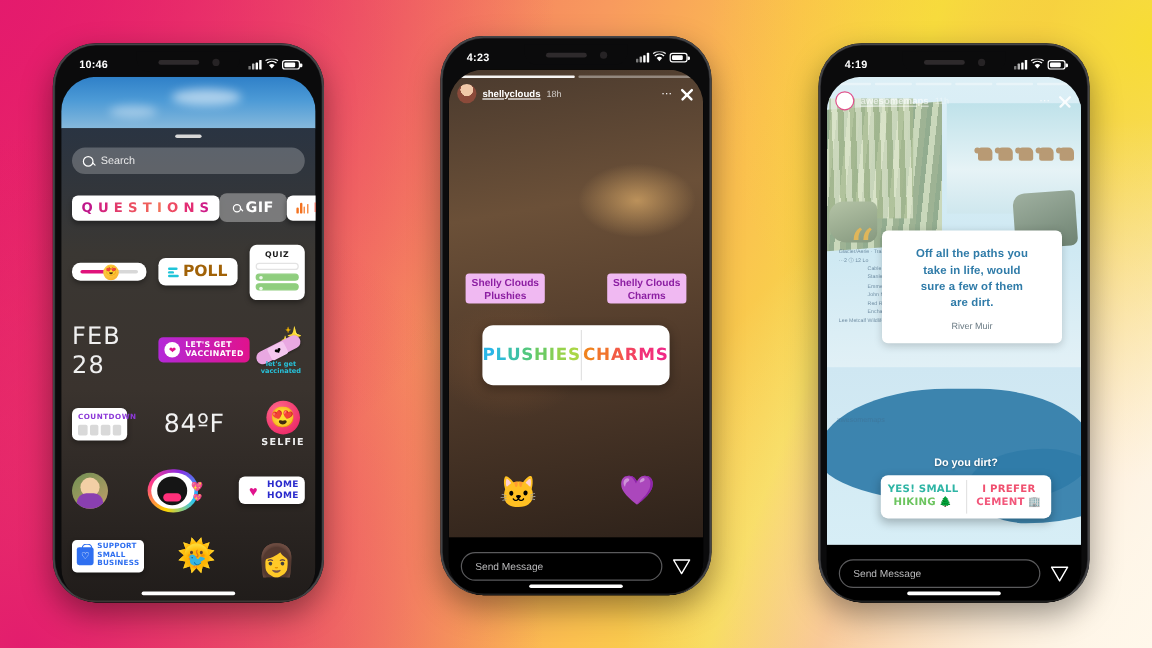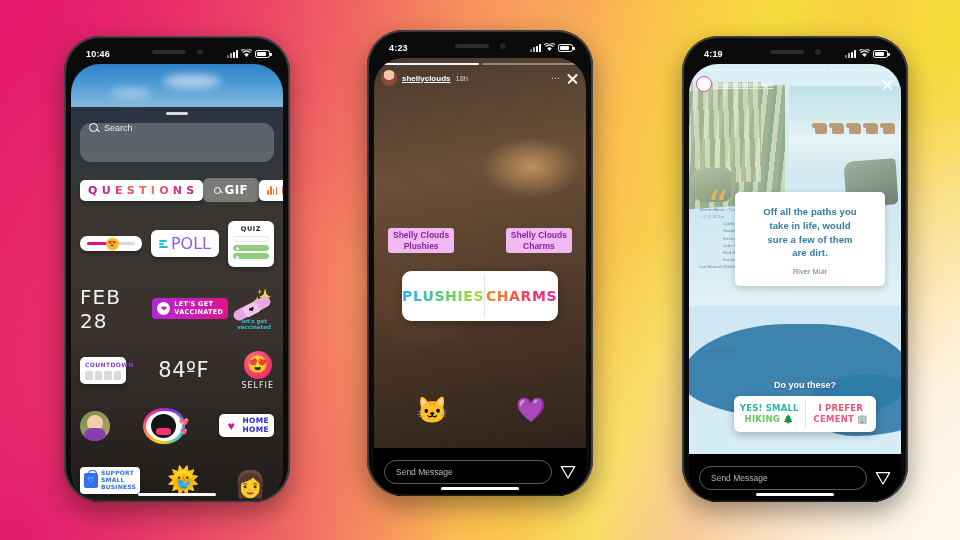"10:46" #phone1 { left: 64px -> 44px }
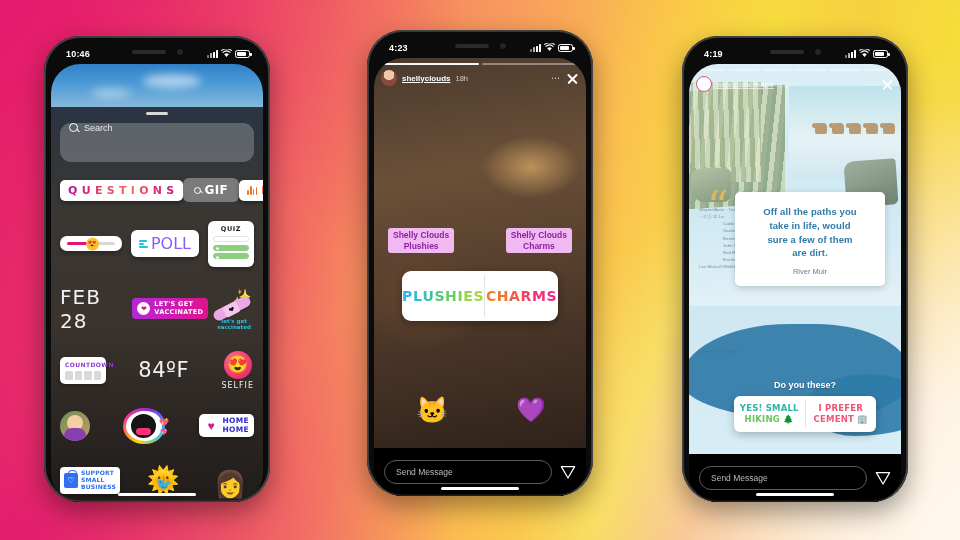"Search" .search-bar { align-items: none -> center; height: 39px -> 22px }
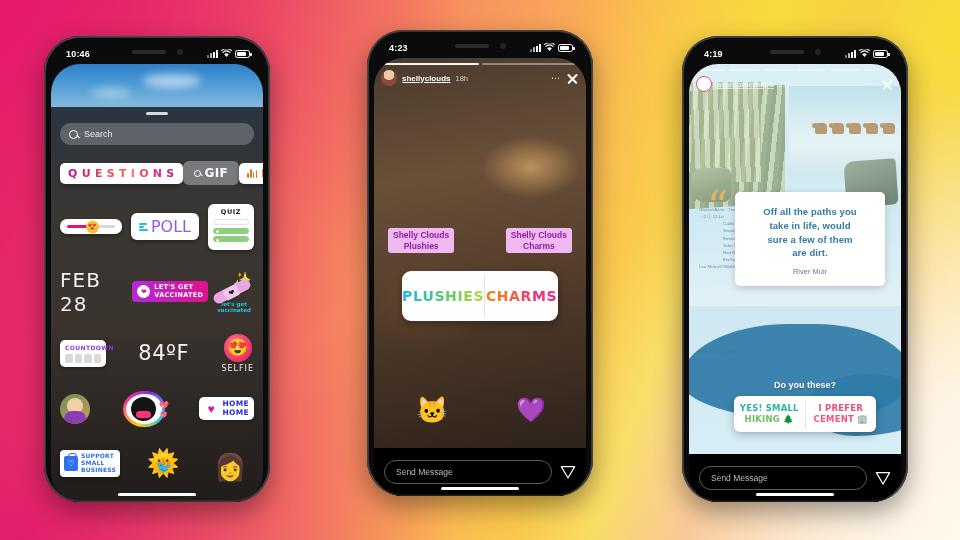"POLL" .poll-chip .txt { color: #8b5cf6 -> #a16207; font-size: 16px -> 13px; font-weight: 400 -> 700 }
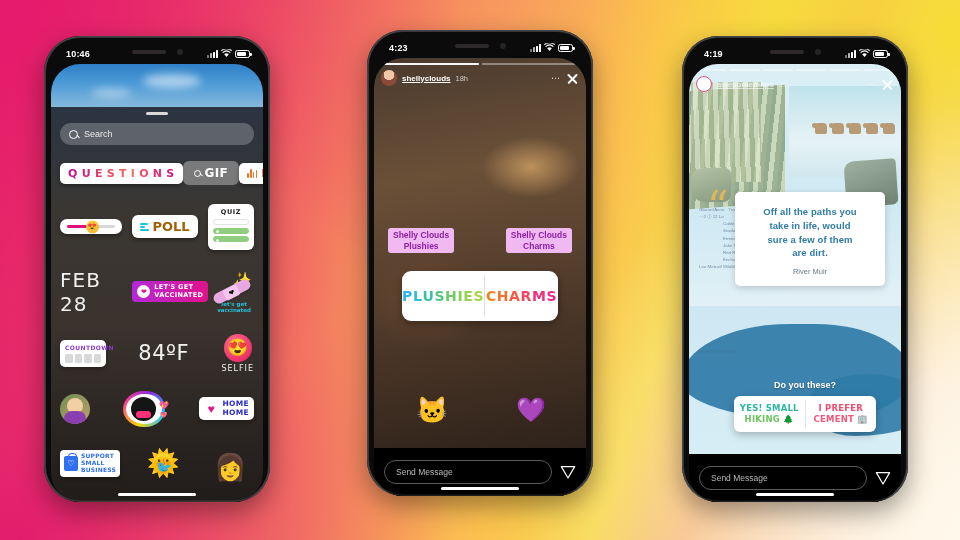"SELFIE" .selfie .cap { font-weight: 400 -> 700 }
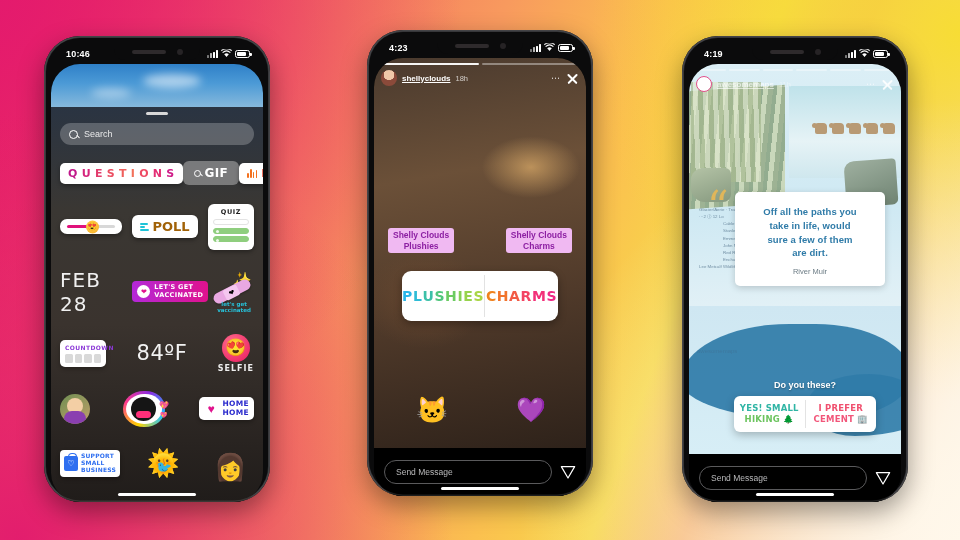"Do you these?" div.q { text: these -> dirt }
